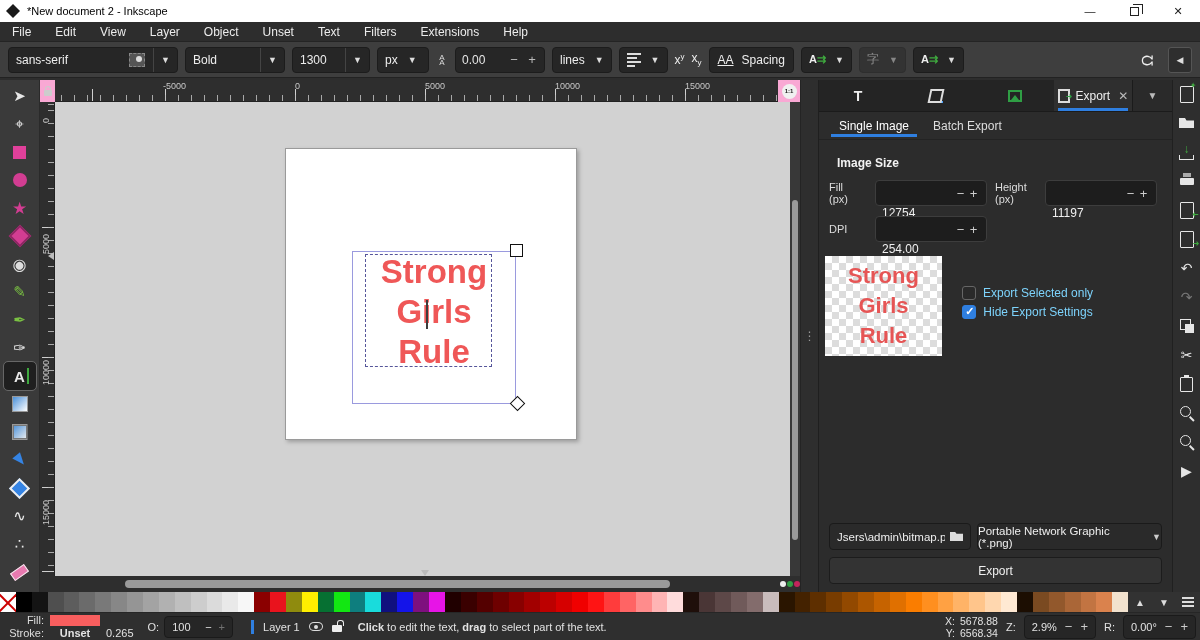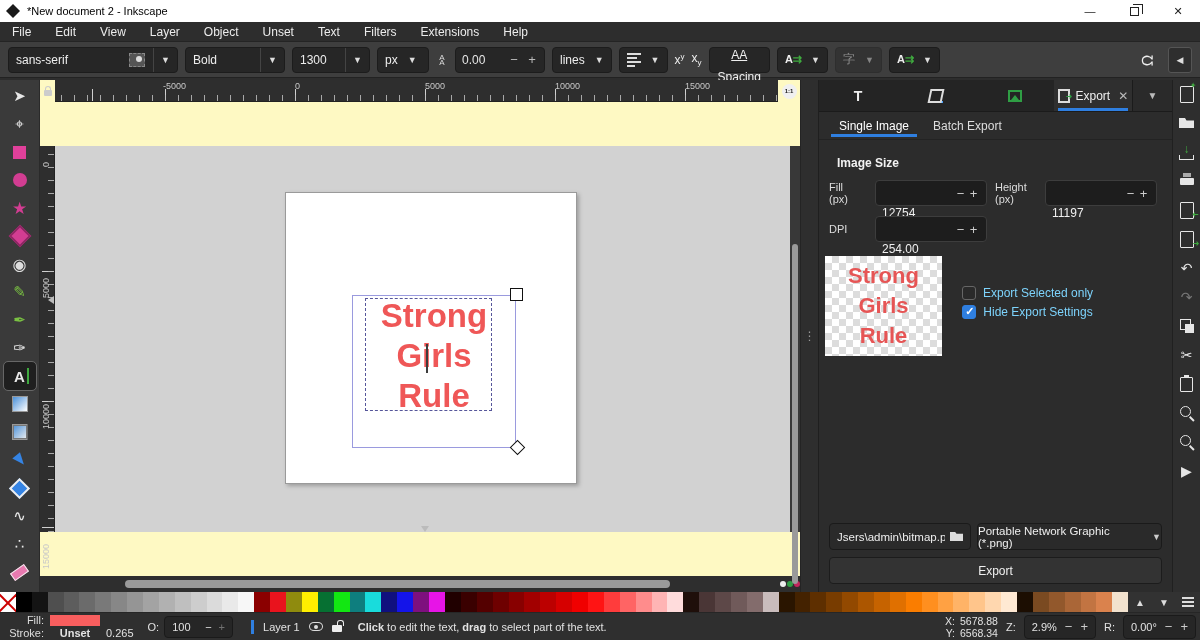"AA" .tbtn { flex-direction: column -> none }
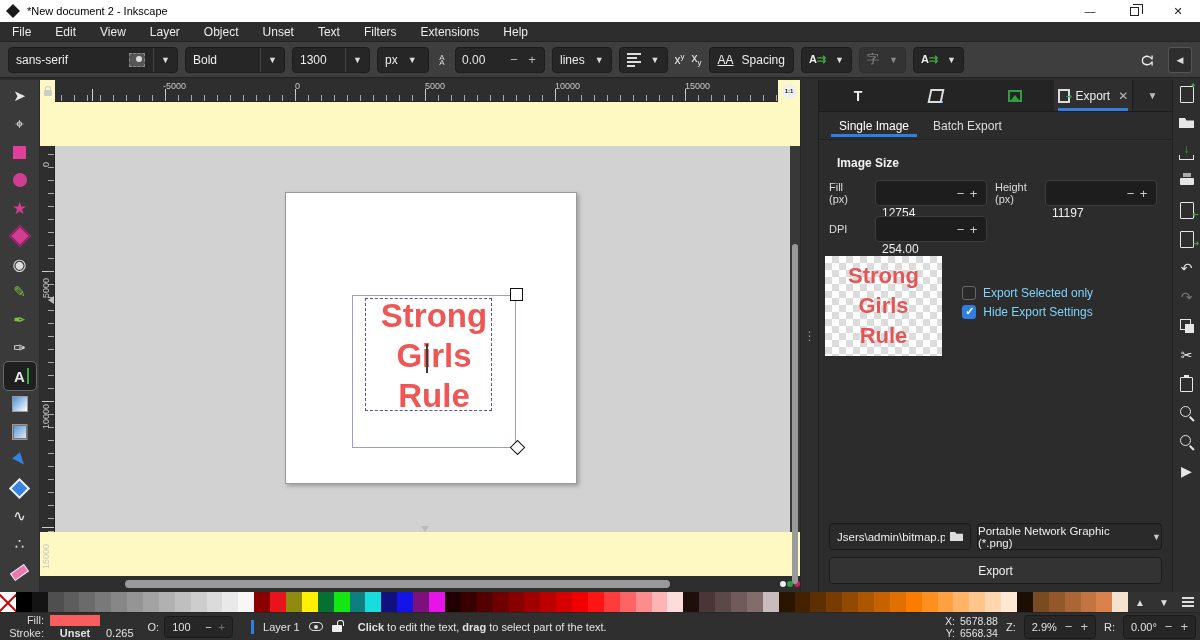"-5000" .workarea { background: #fef9c3 -> #f9a8d4; gap: 44px -> none }
